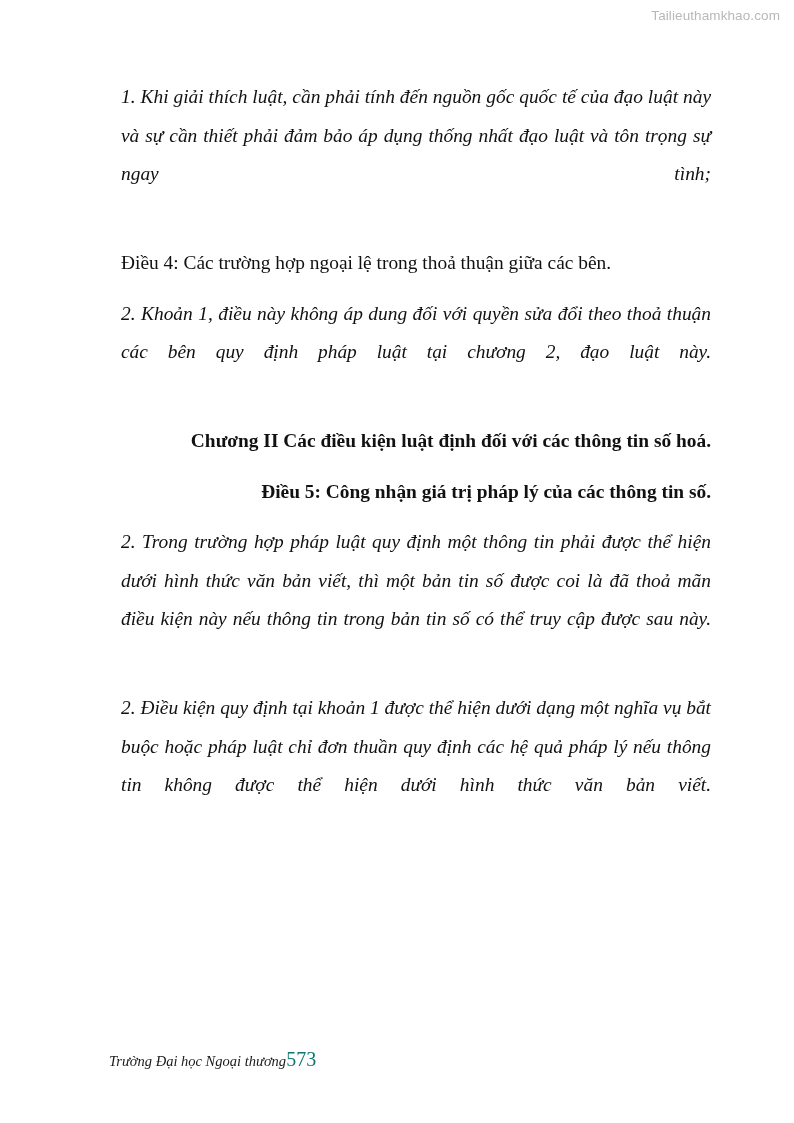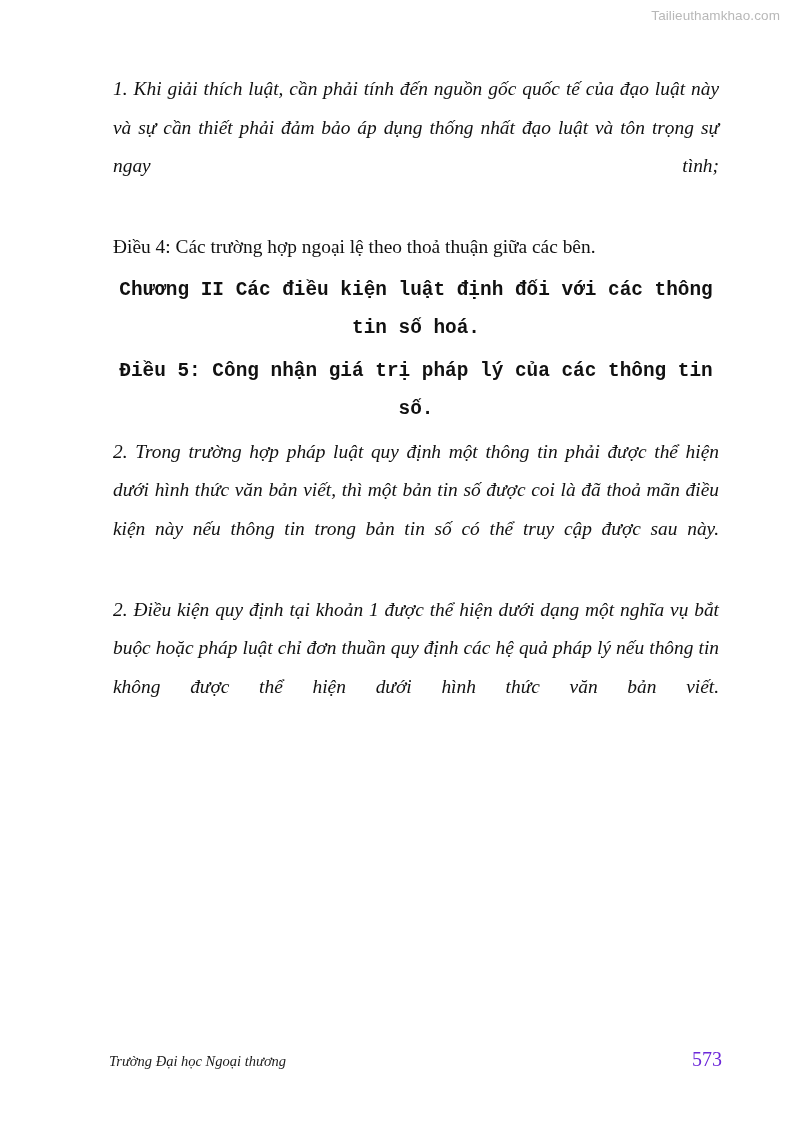"1. Khi giải thích luật," .para { margin: 4px -> 12px }
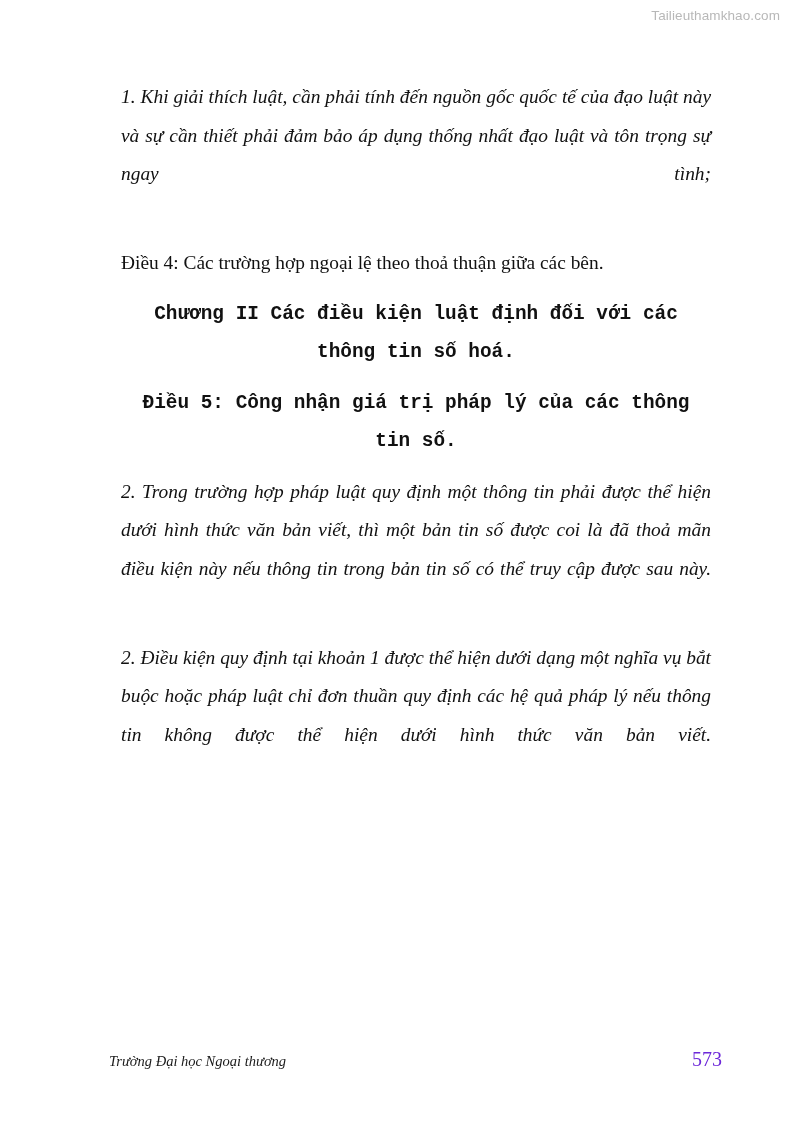"Điều 4: Các trường hợp" p.para { text: theo -> trong }
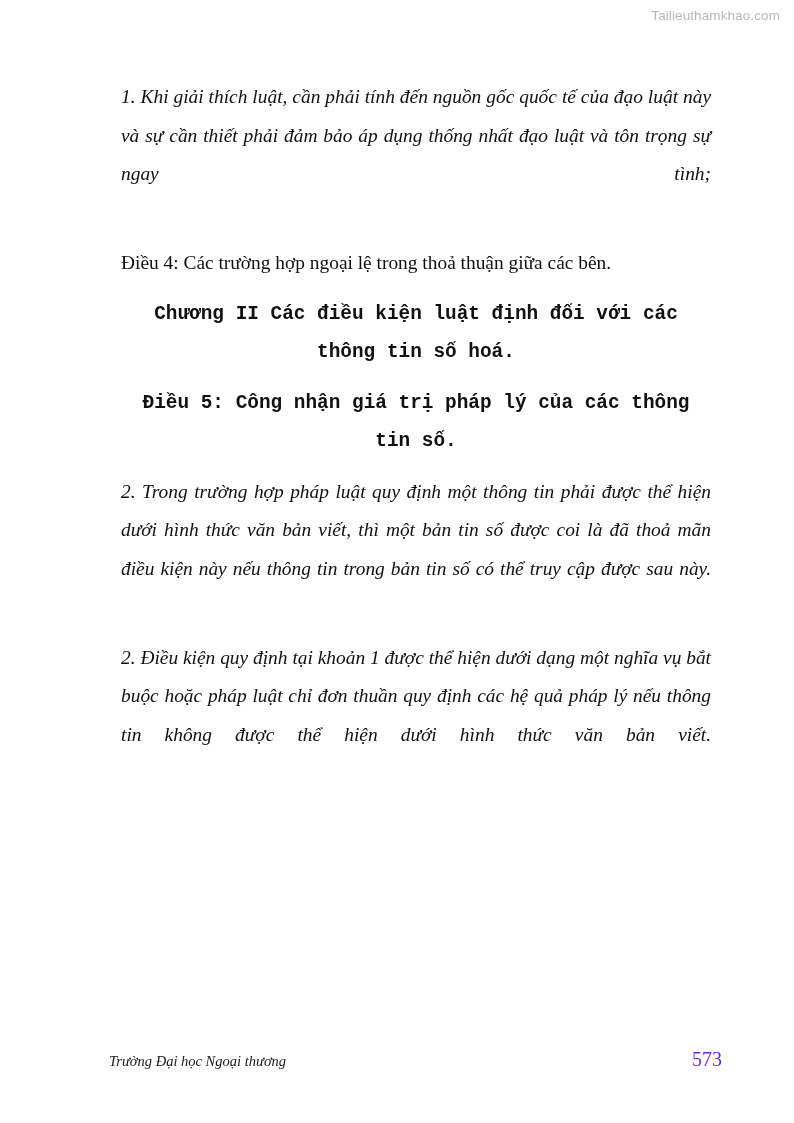"2. Khoản 1, điều này" p.para { html: none -> <p>2. Khoản 1, điều này không áp dung đối với quyền sửa đổi theo thoả thuận các bên quy định pháp luật tại chương 2, đạo luật này.</p> }
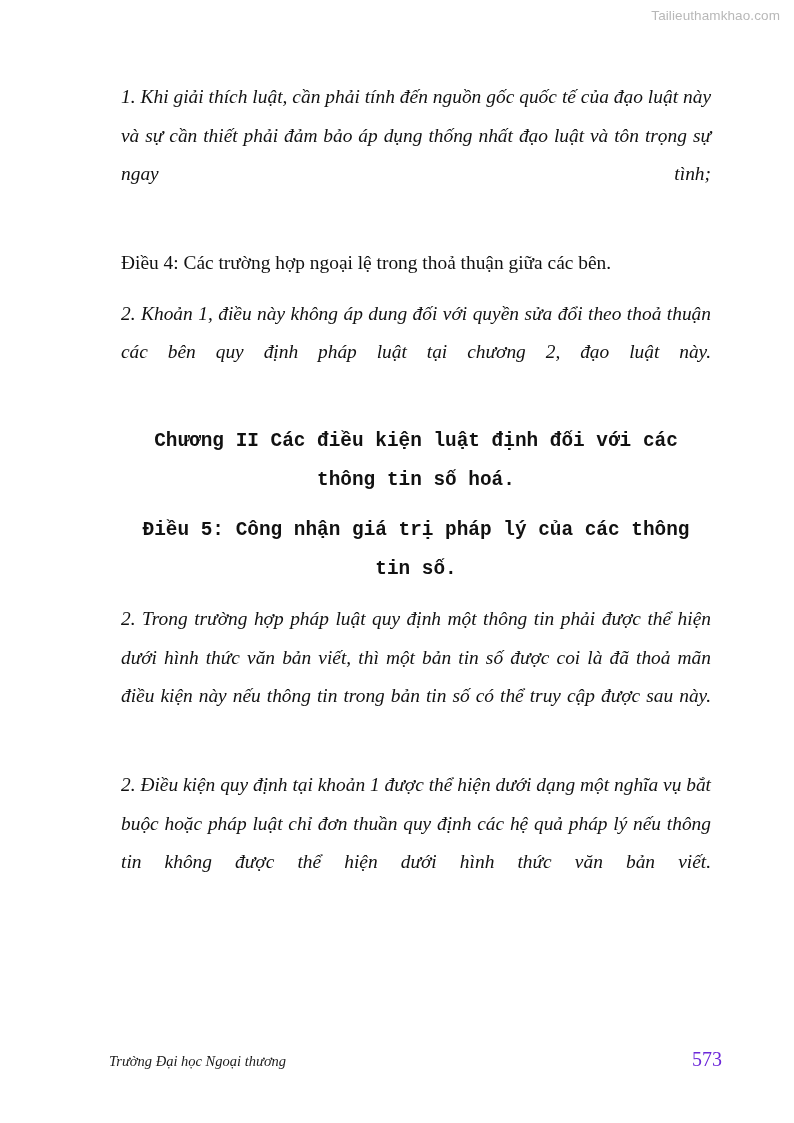"Chương II Các điều kiện" .para.heading { font-family: Liberation Mono, monospace -> none; text-align: center -> right }
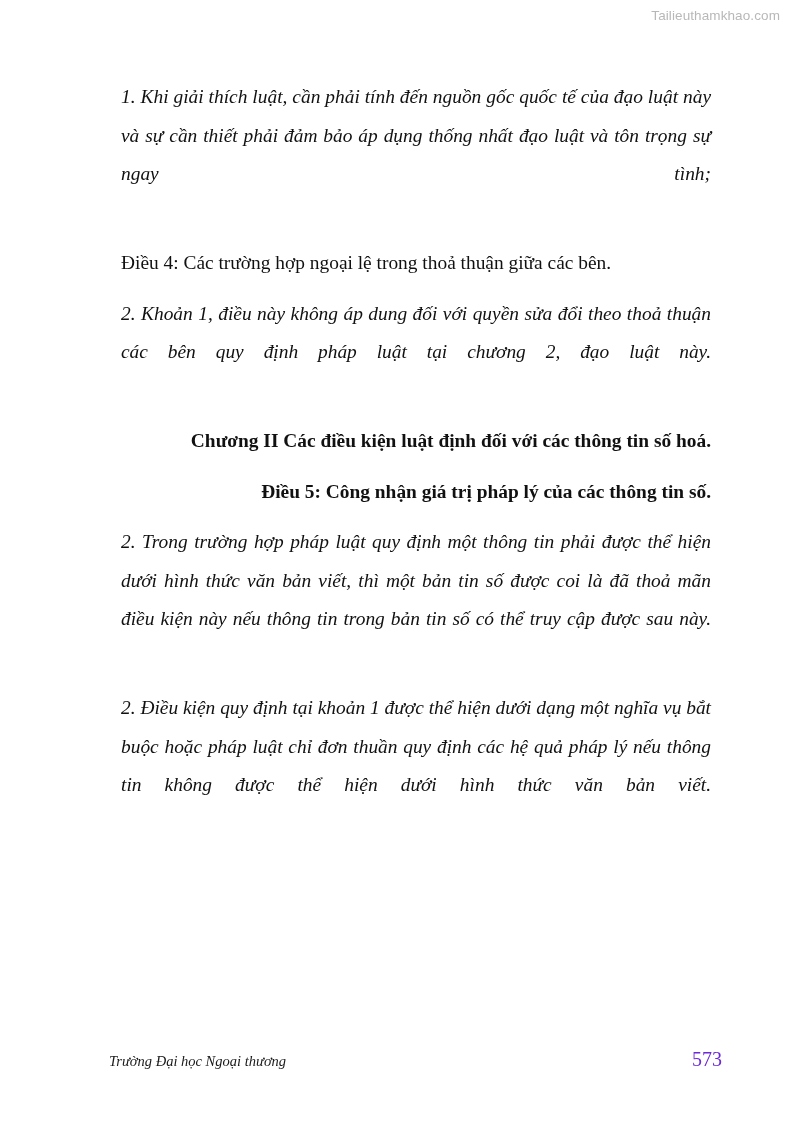"Trường Đại học Ngoại thương" .footer { justify-content: space-between -> none }
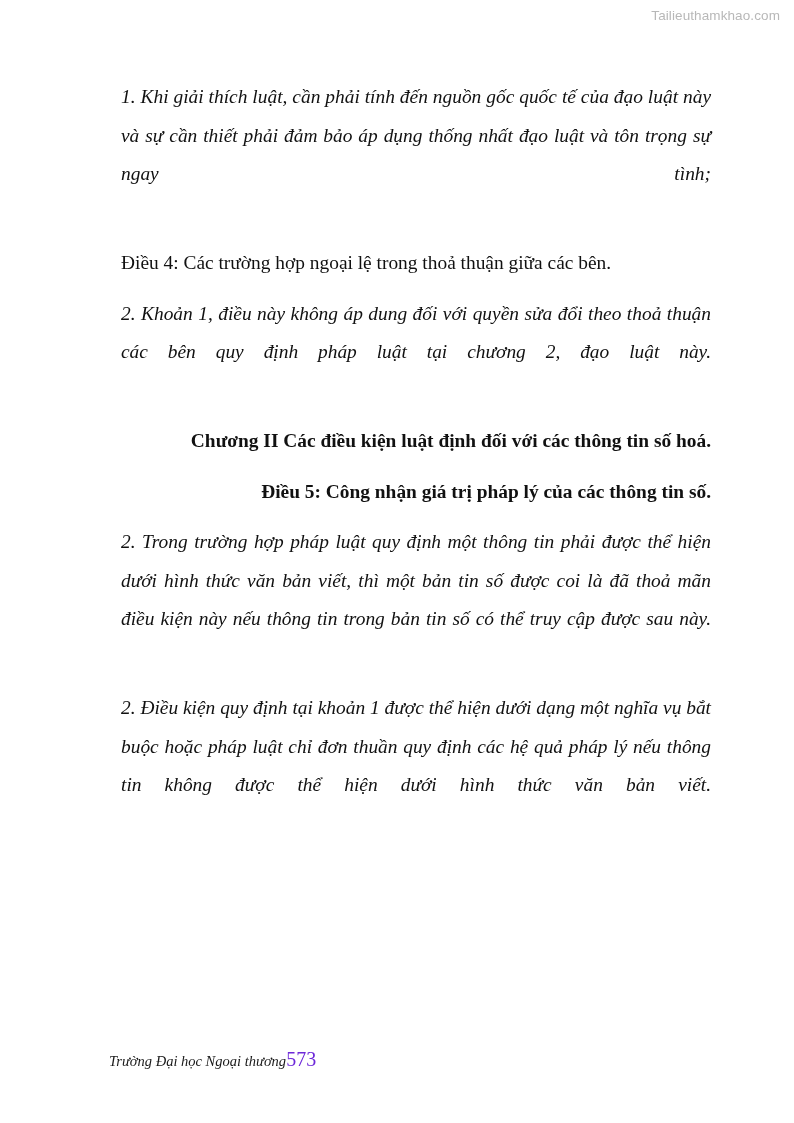"573" .footer-pageno { color: #6d28d9 -> #0f766e }
